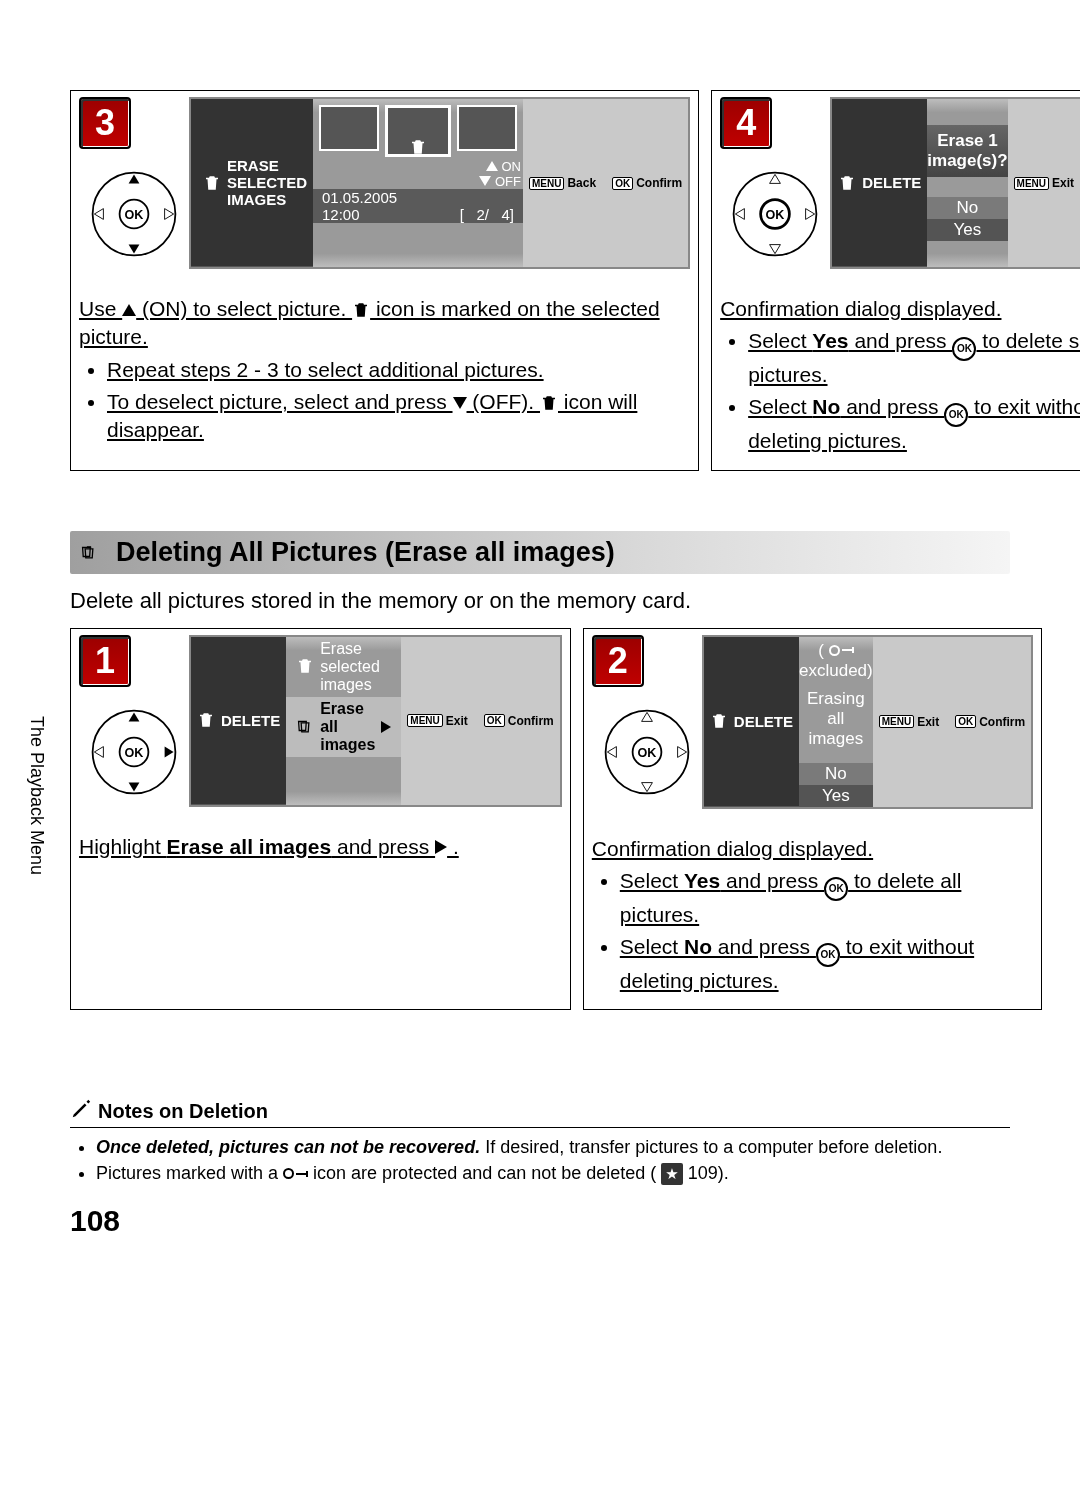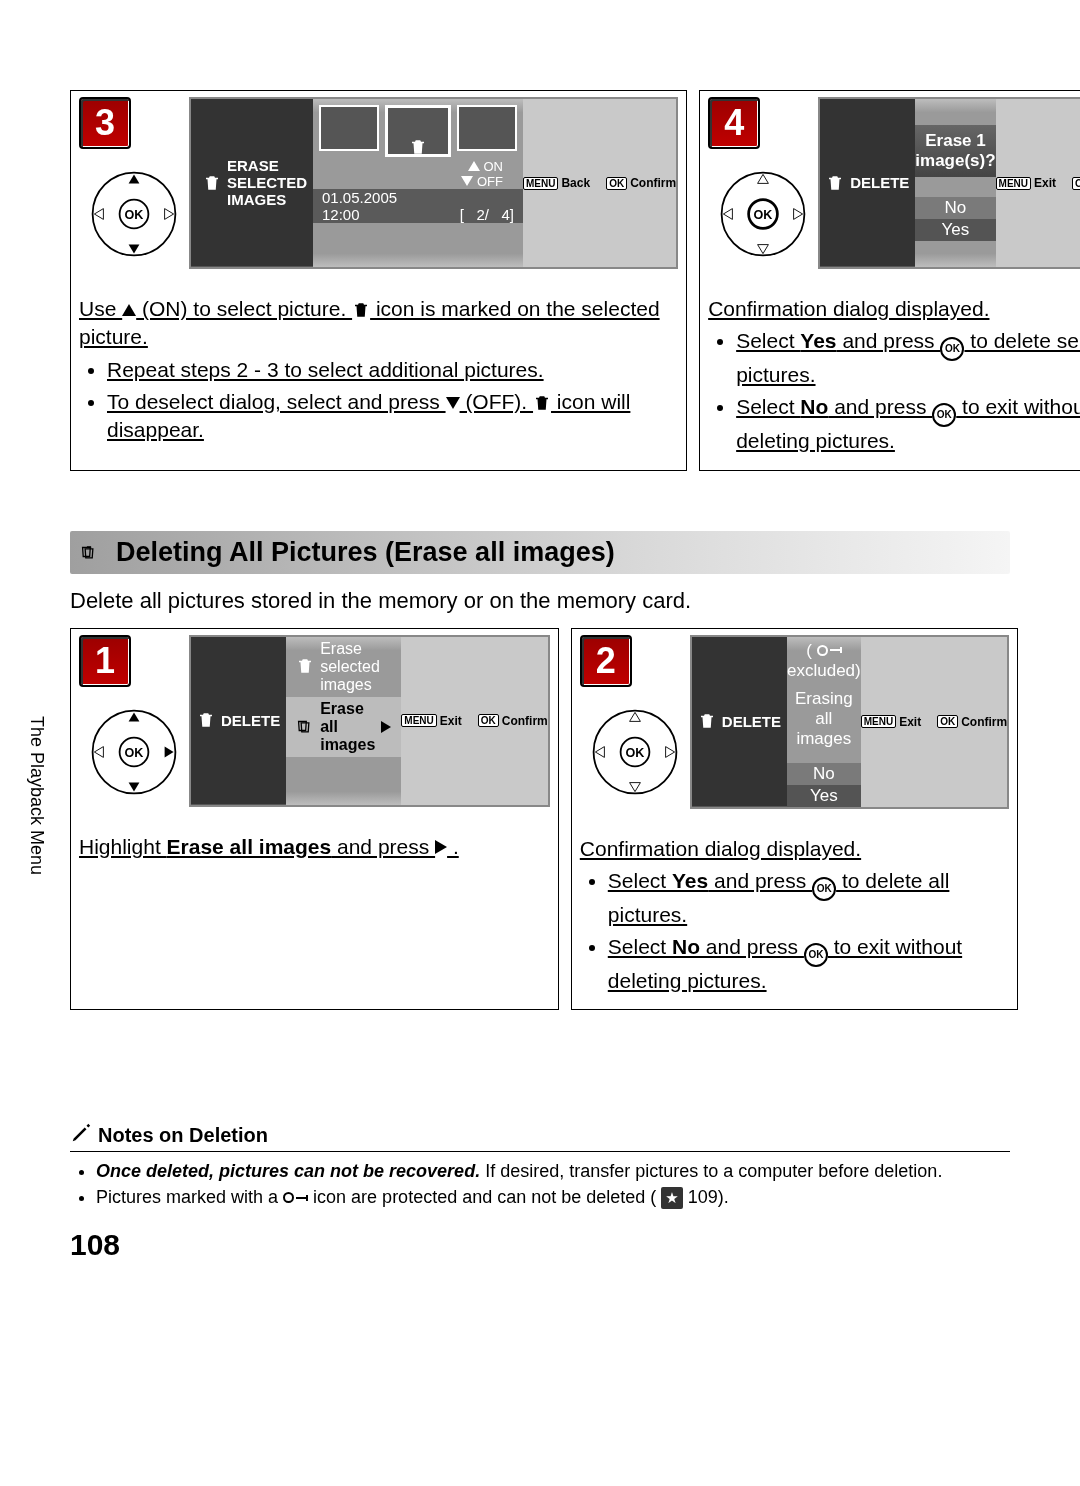"ON" .onoff { padding: 0 20px -> 0 2px }
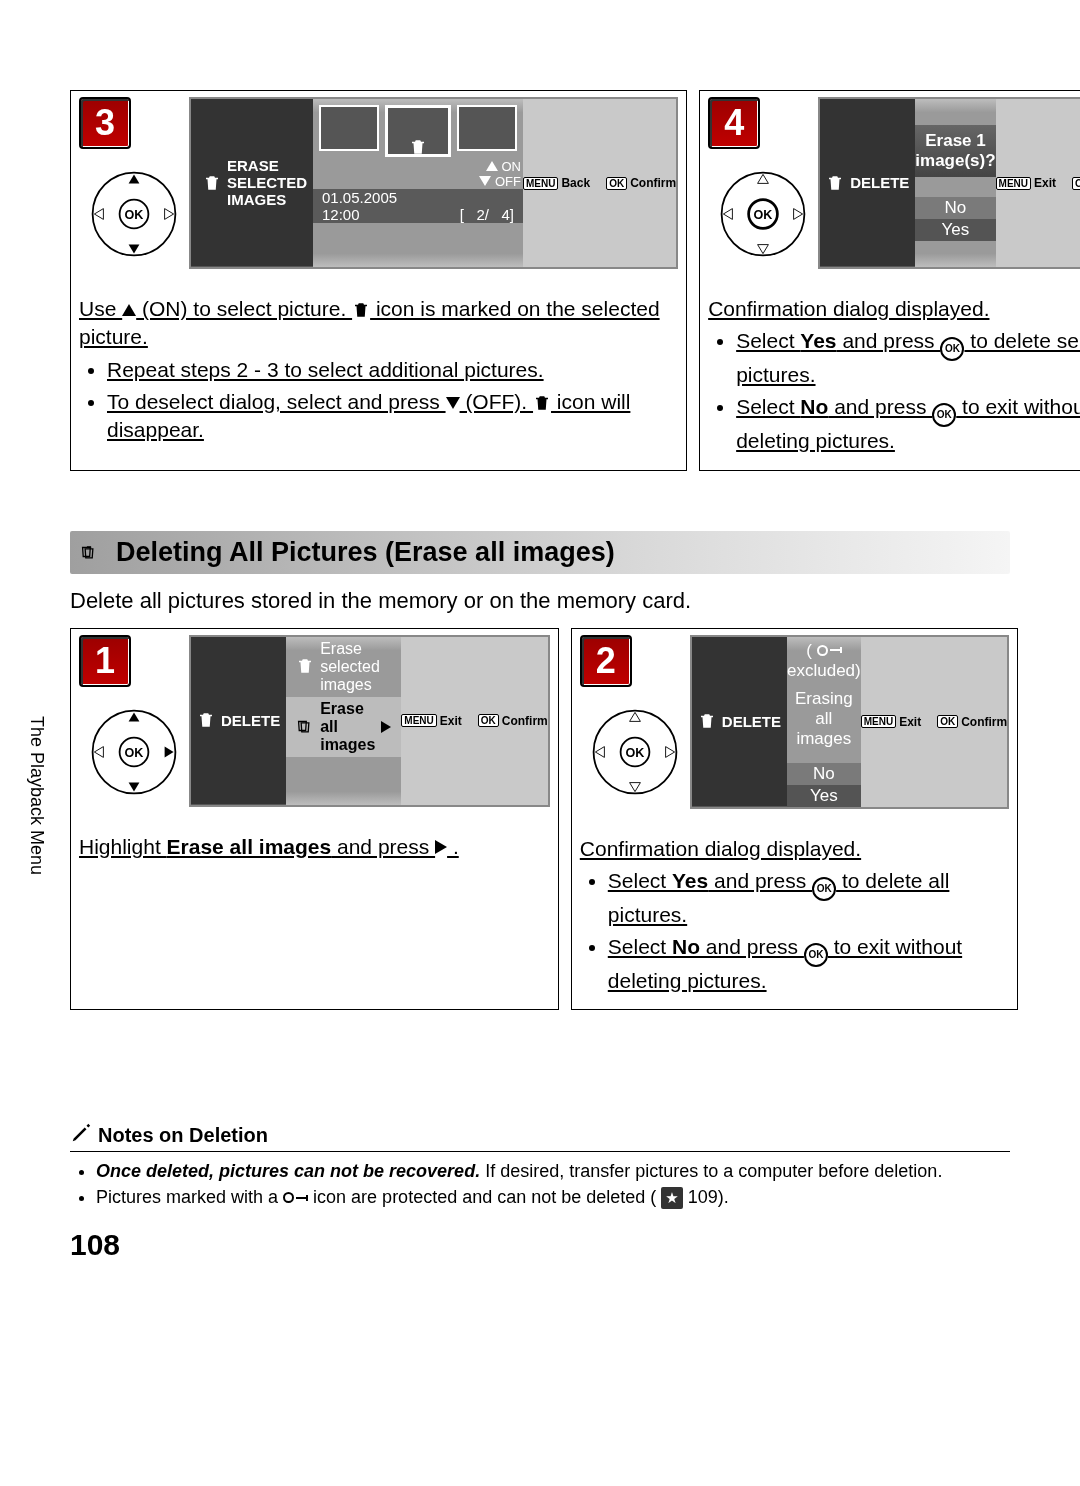"MENU" .lcd-foot { padding: 3px 0 -> 3px 6px }
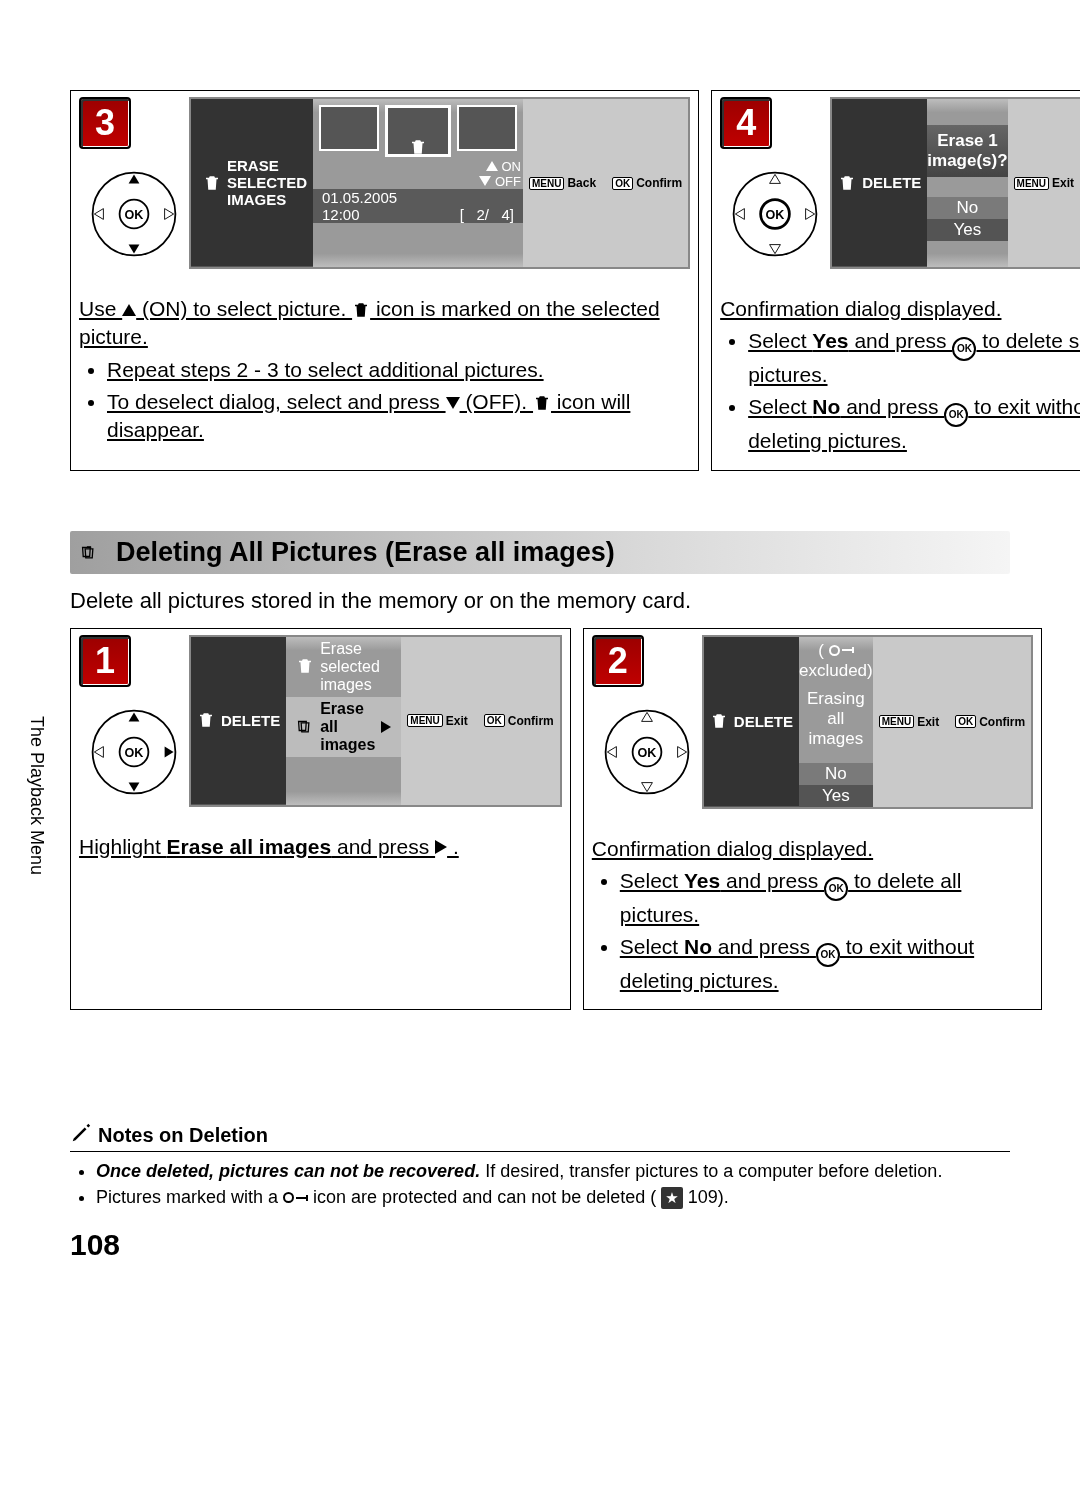"To deselect dialog, select and" span { text: dialog -> picture }
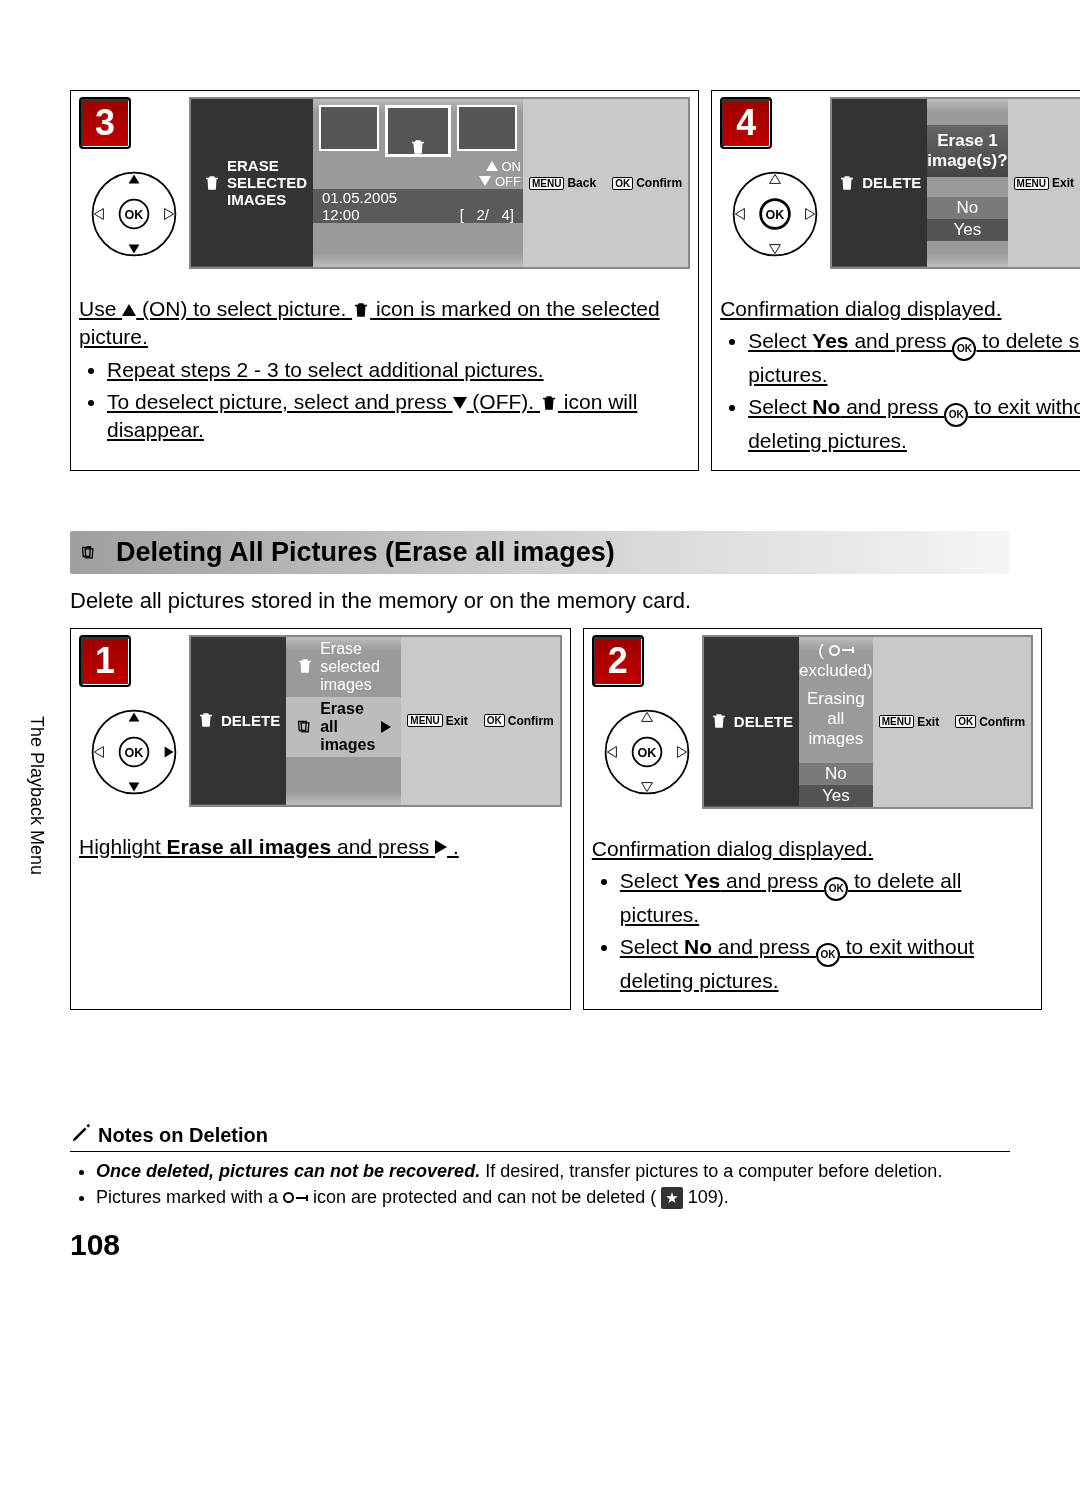"Notes on Deletion" .notes { margin-top: 112px -> 88px }
